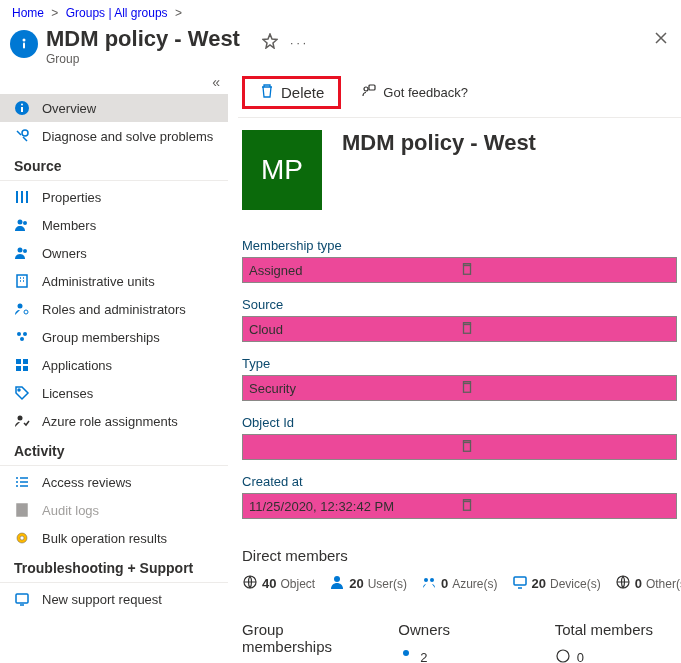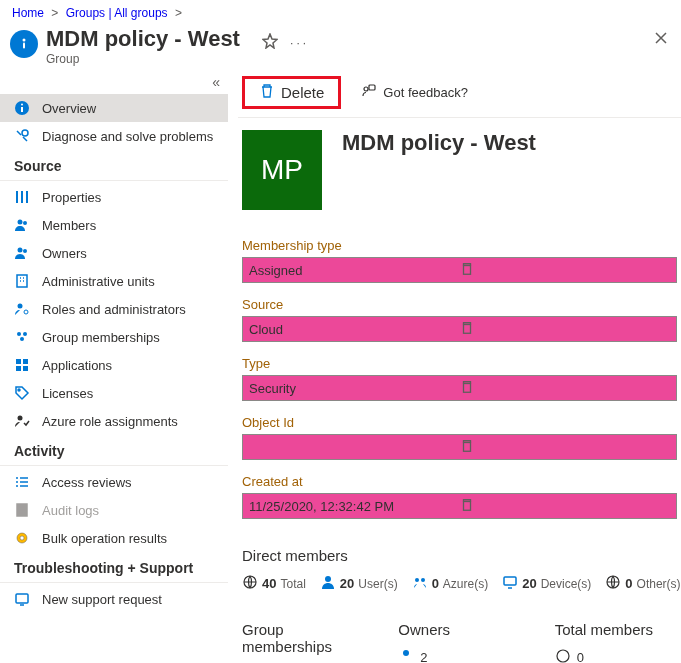"Membership type" .field-label { color: #a16207 -> #0c4a6e }
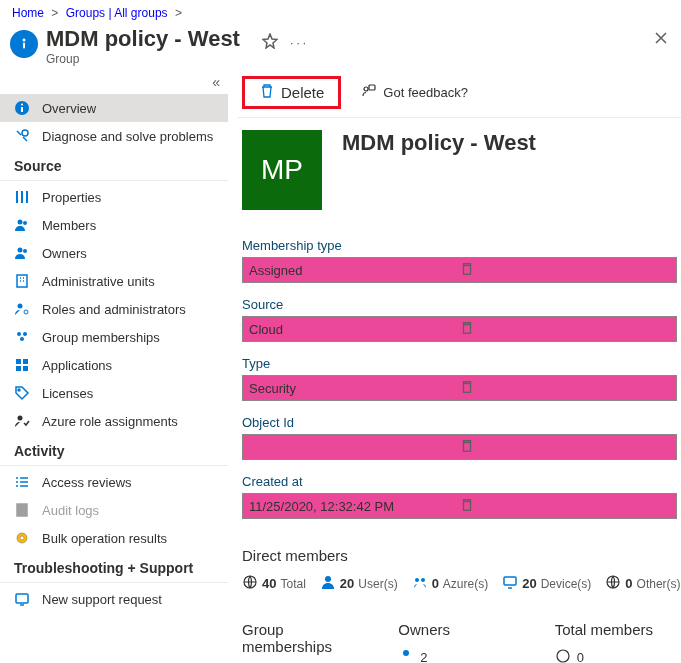"Total" span.lbl { text: Total -> Object }
